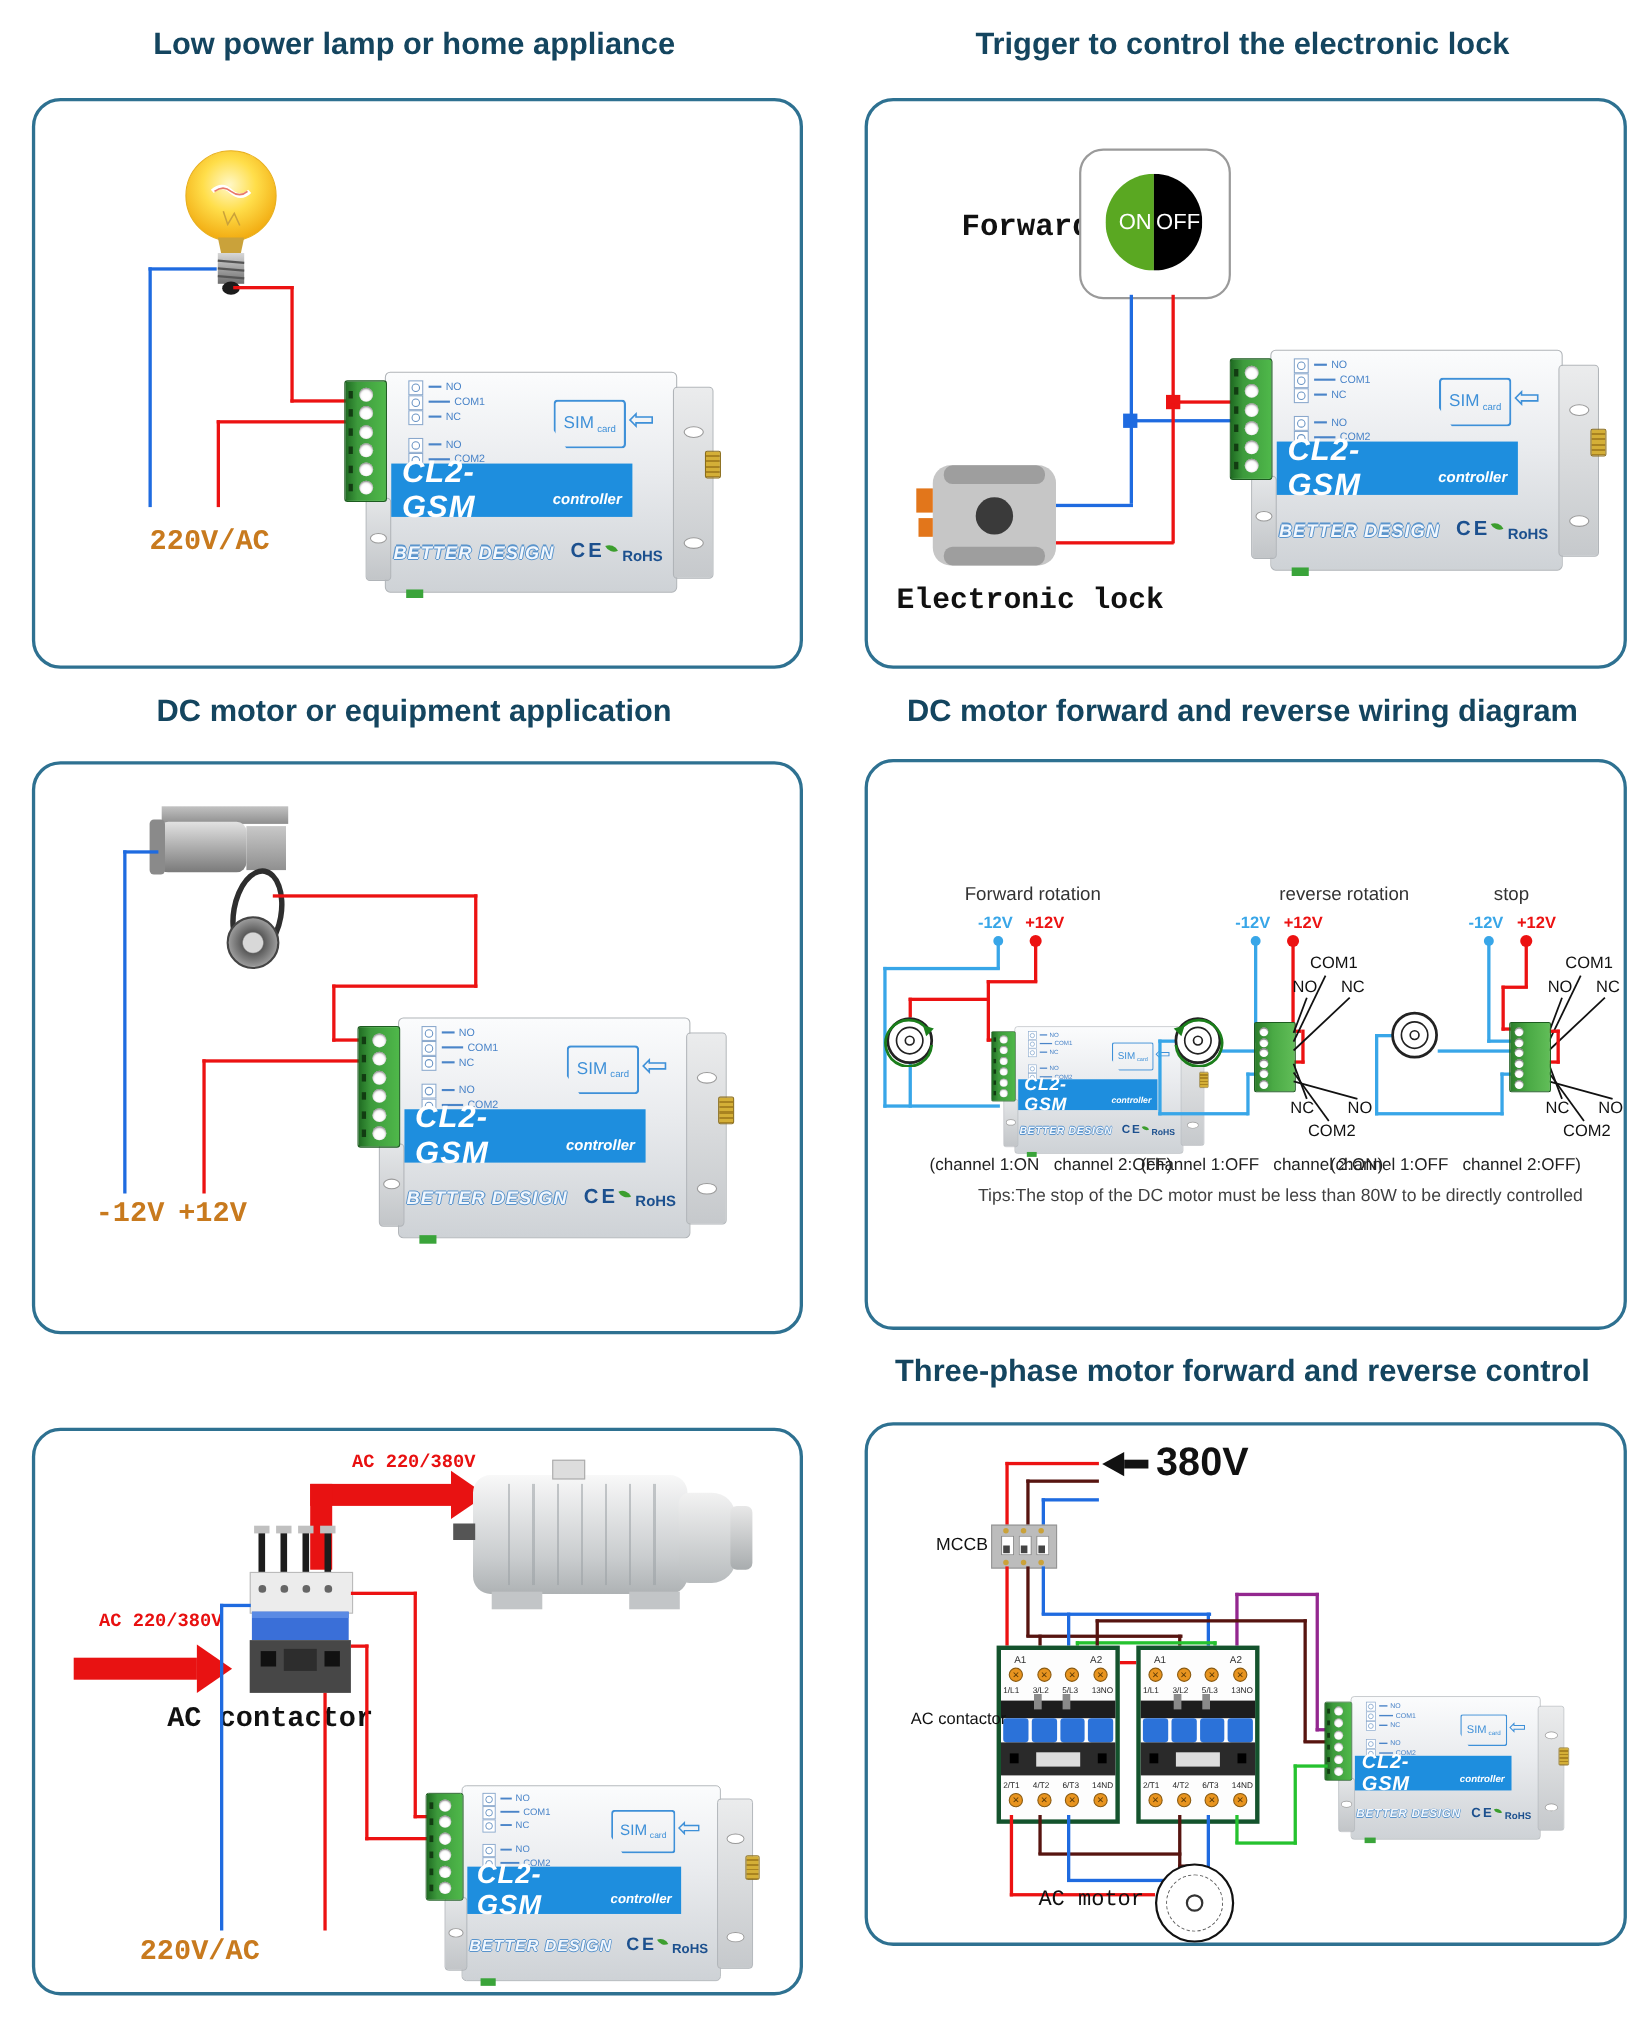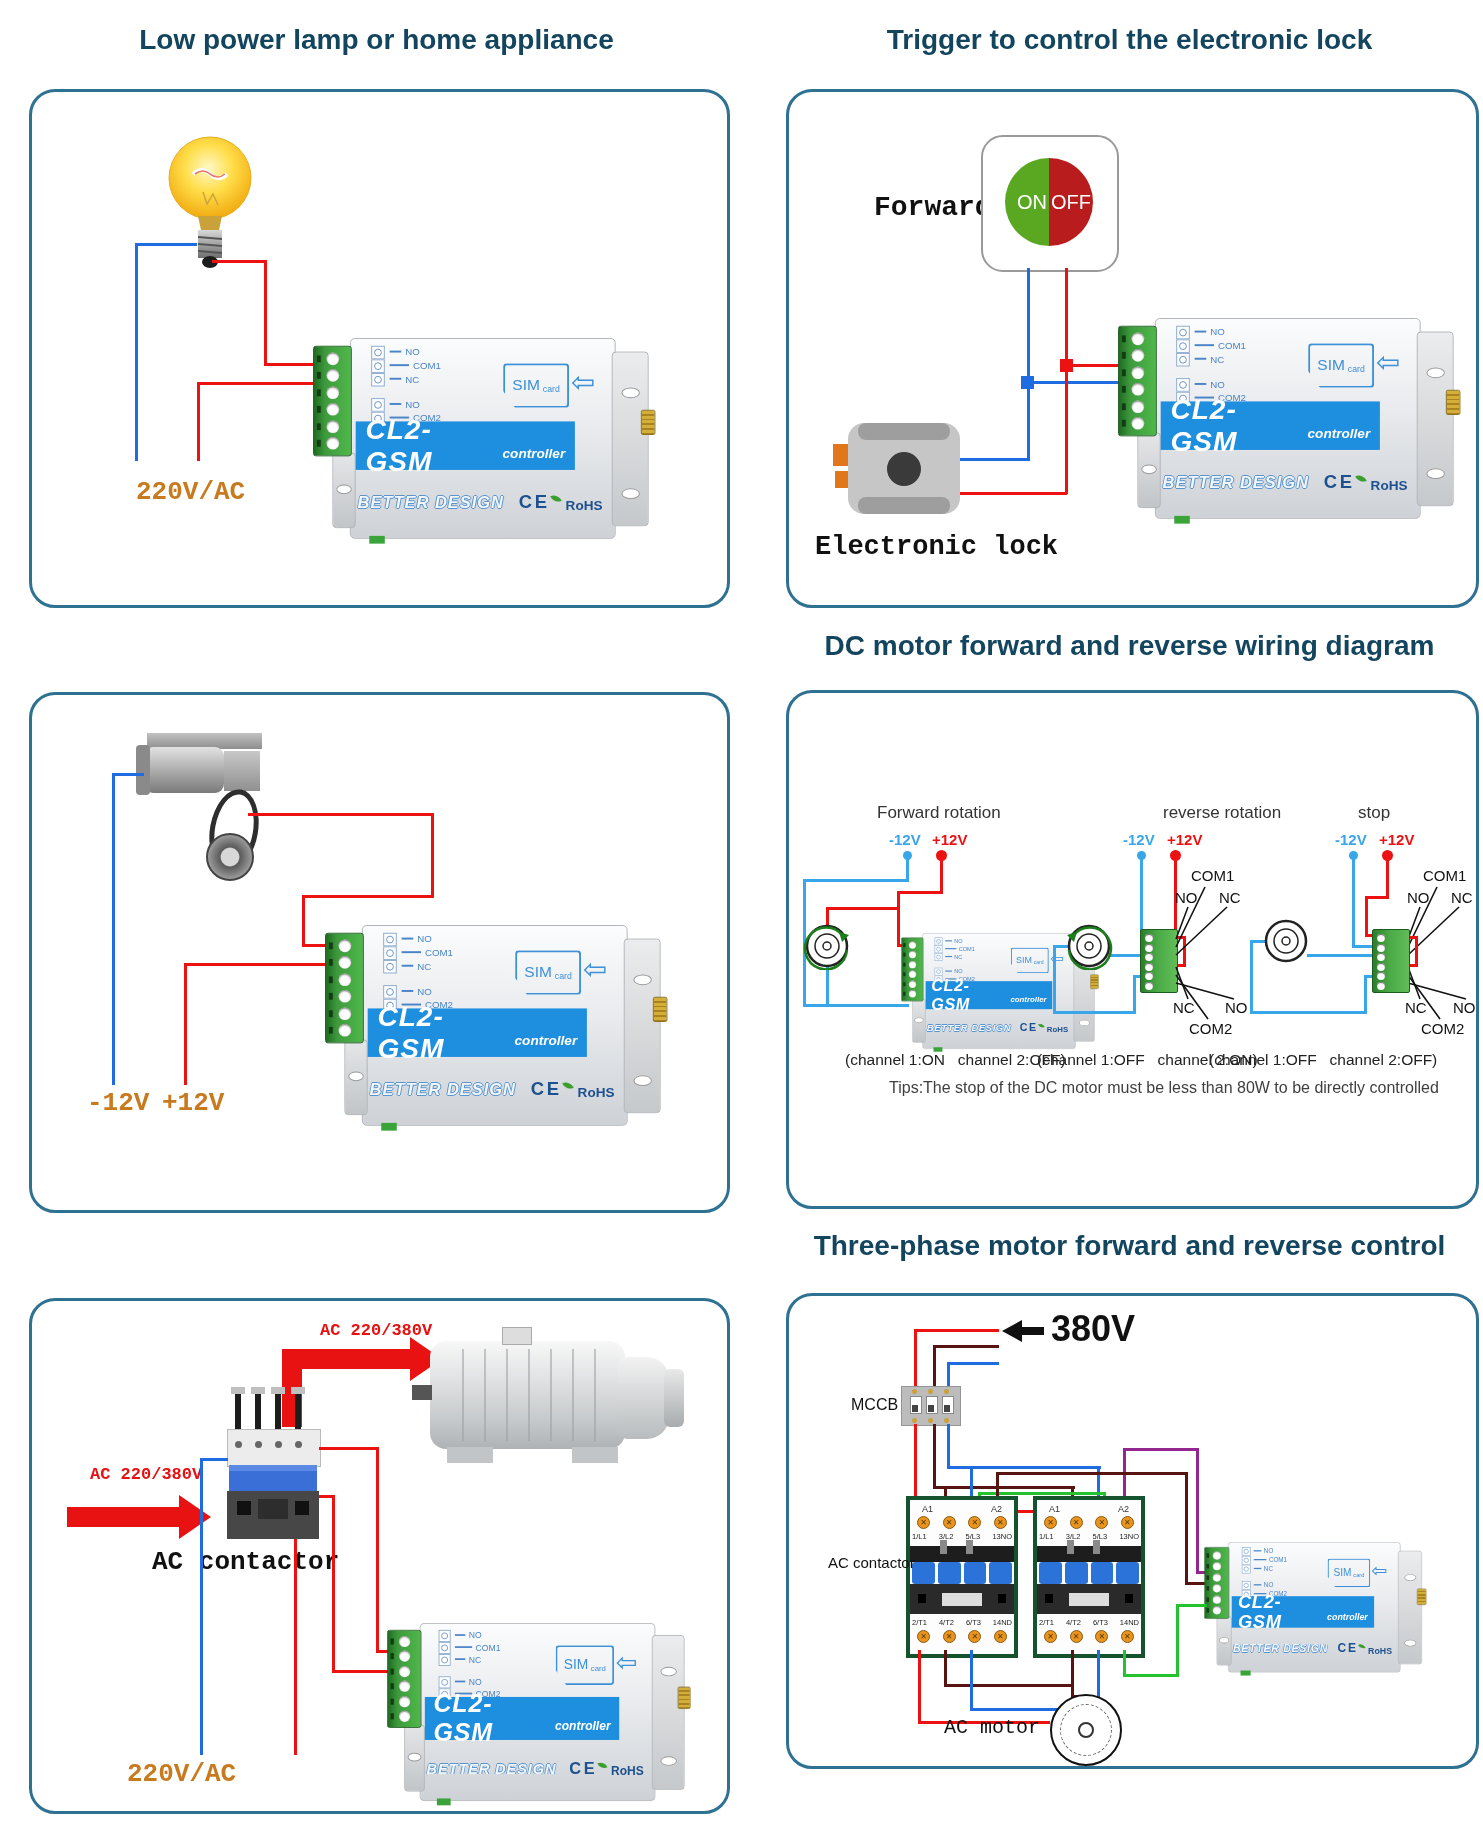"OFF" .swoff { background: #b91c1c -> #000000 }
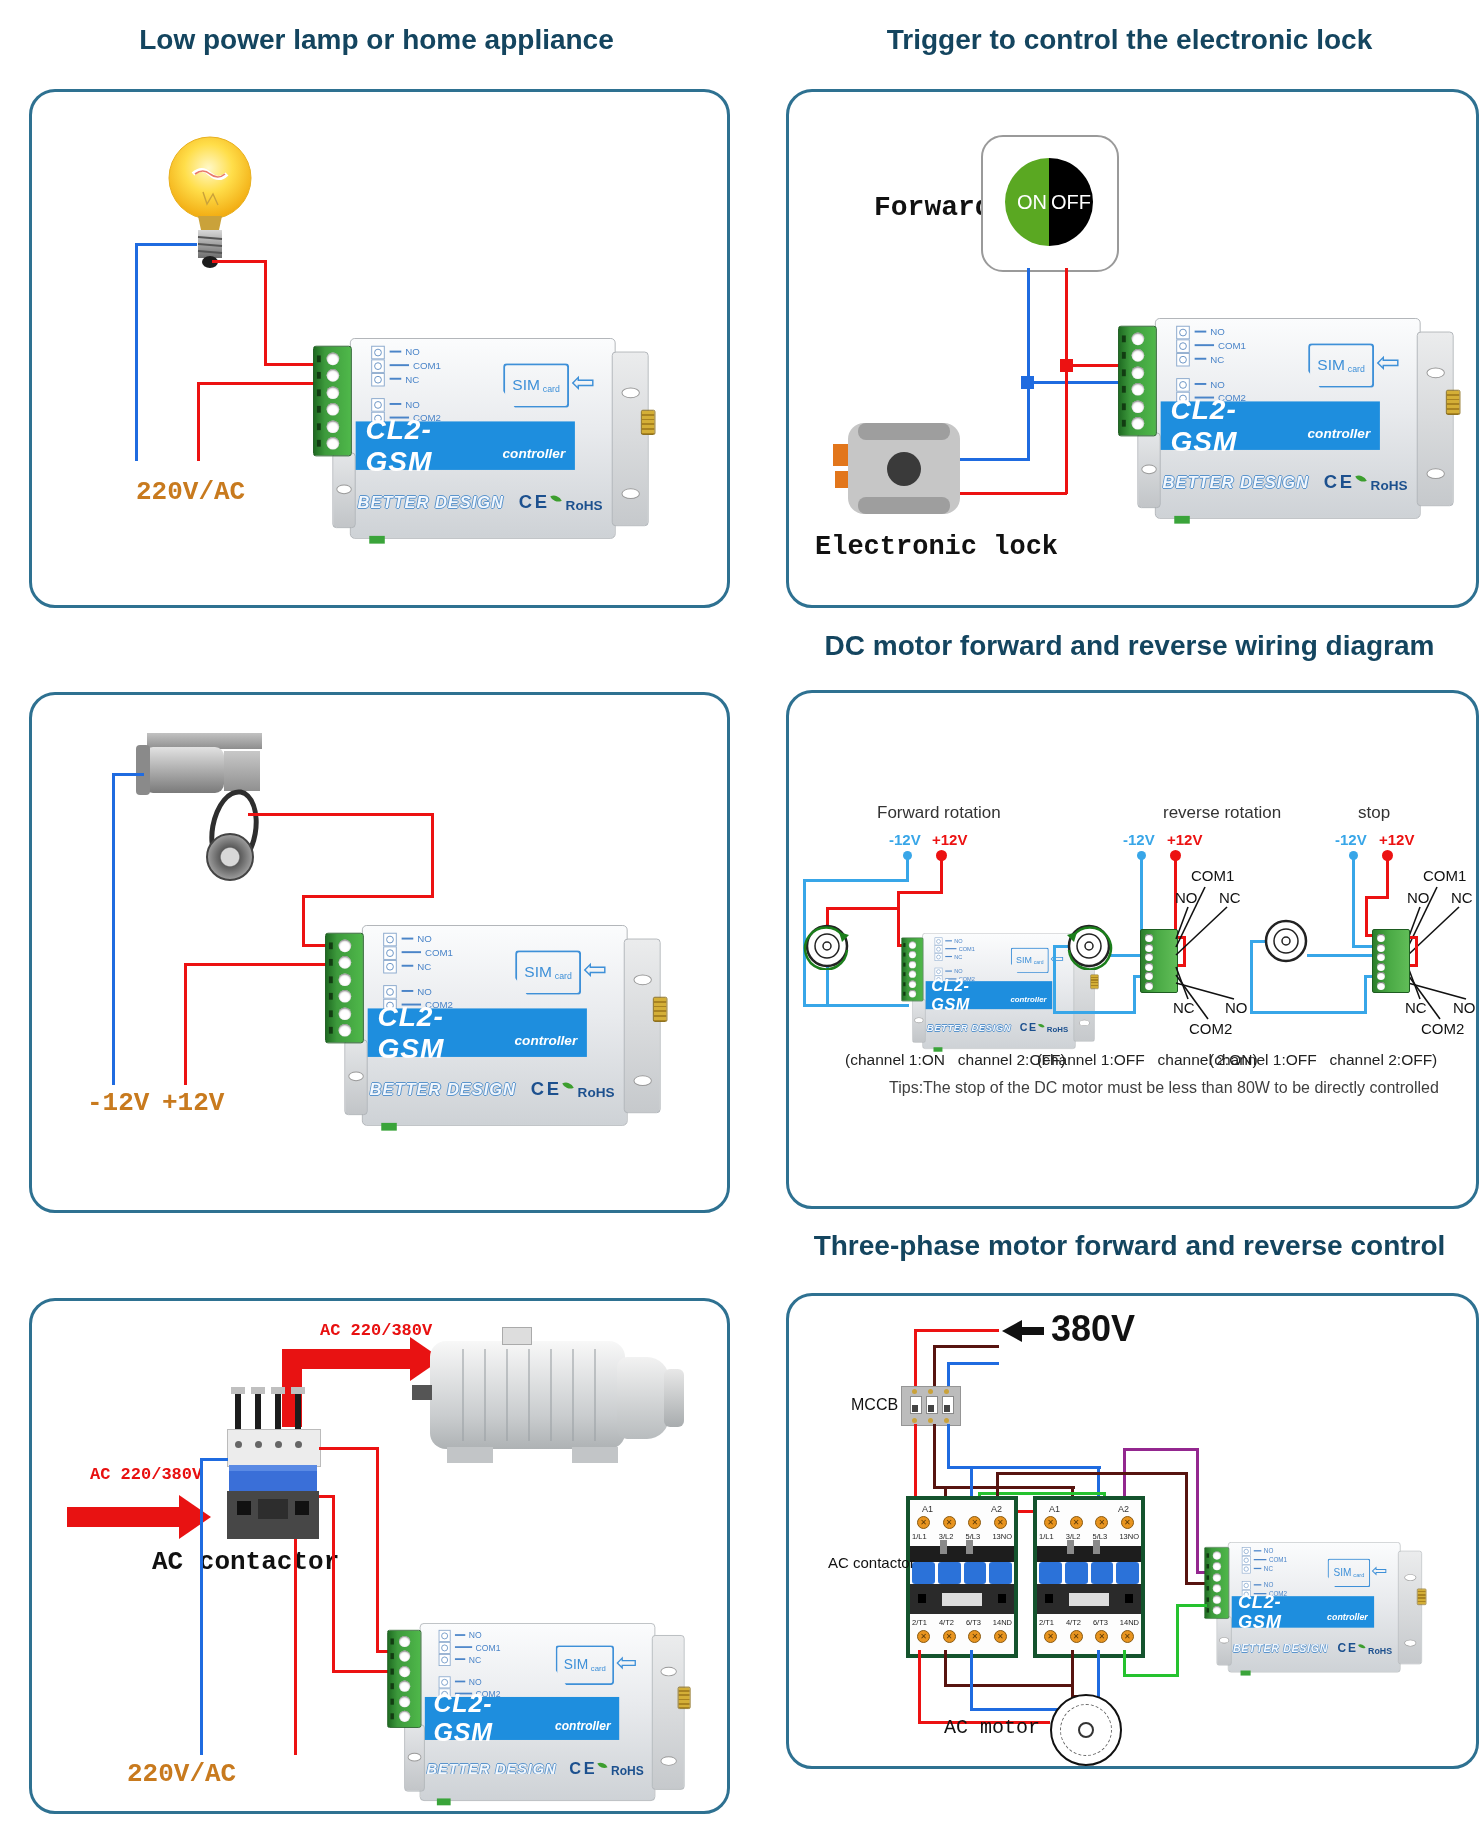"DC motor or equipment application" div.ptitle { html: none -> <div>DC motor or equipment application</div> }
